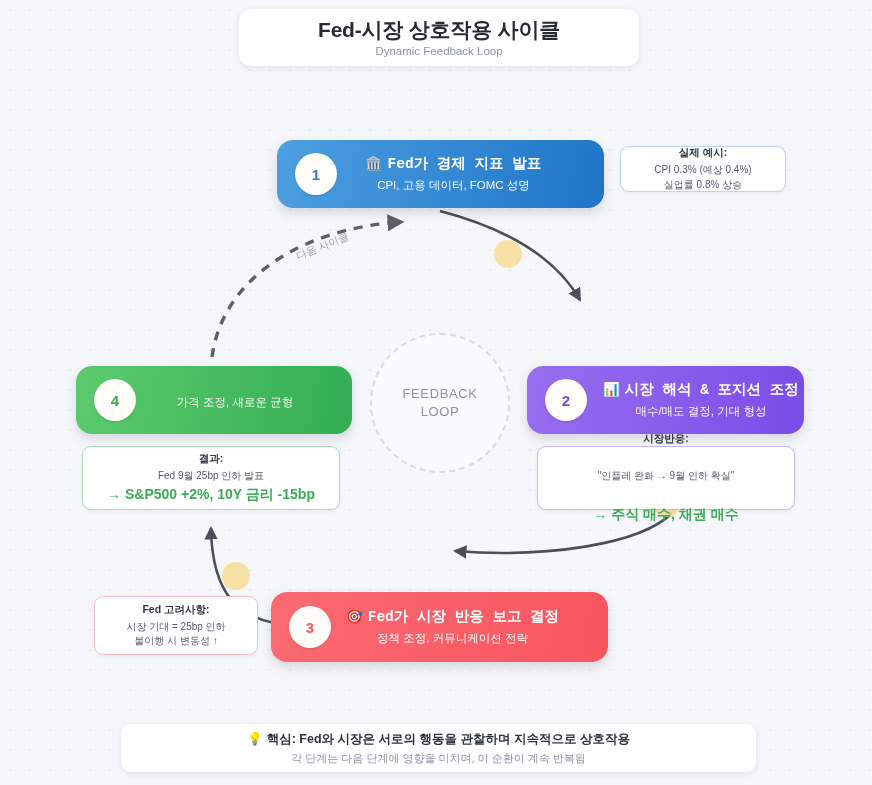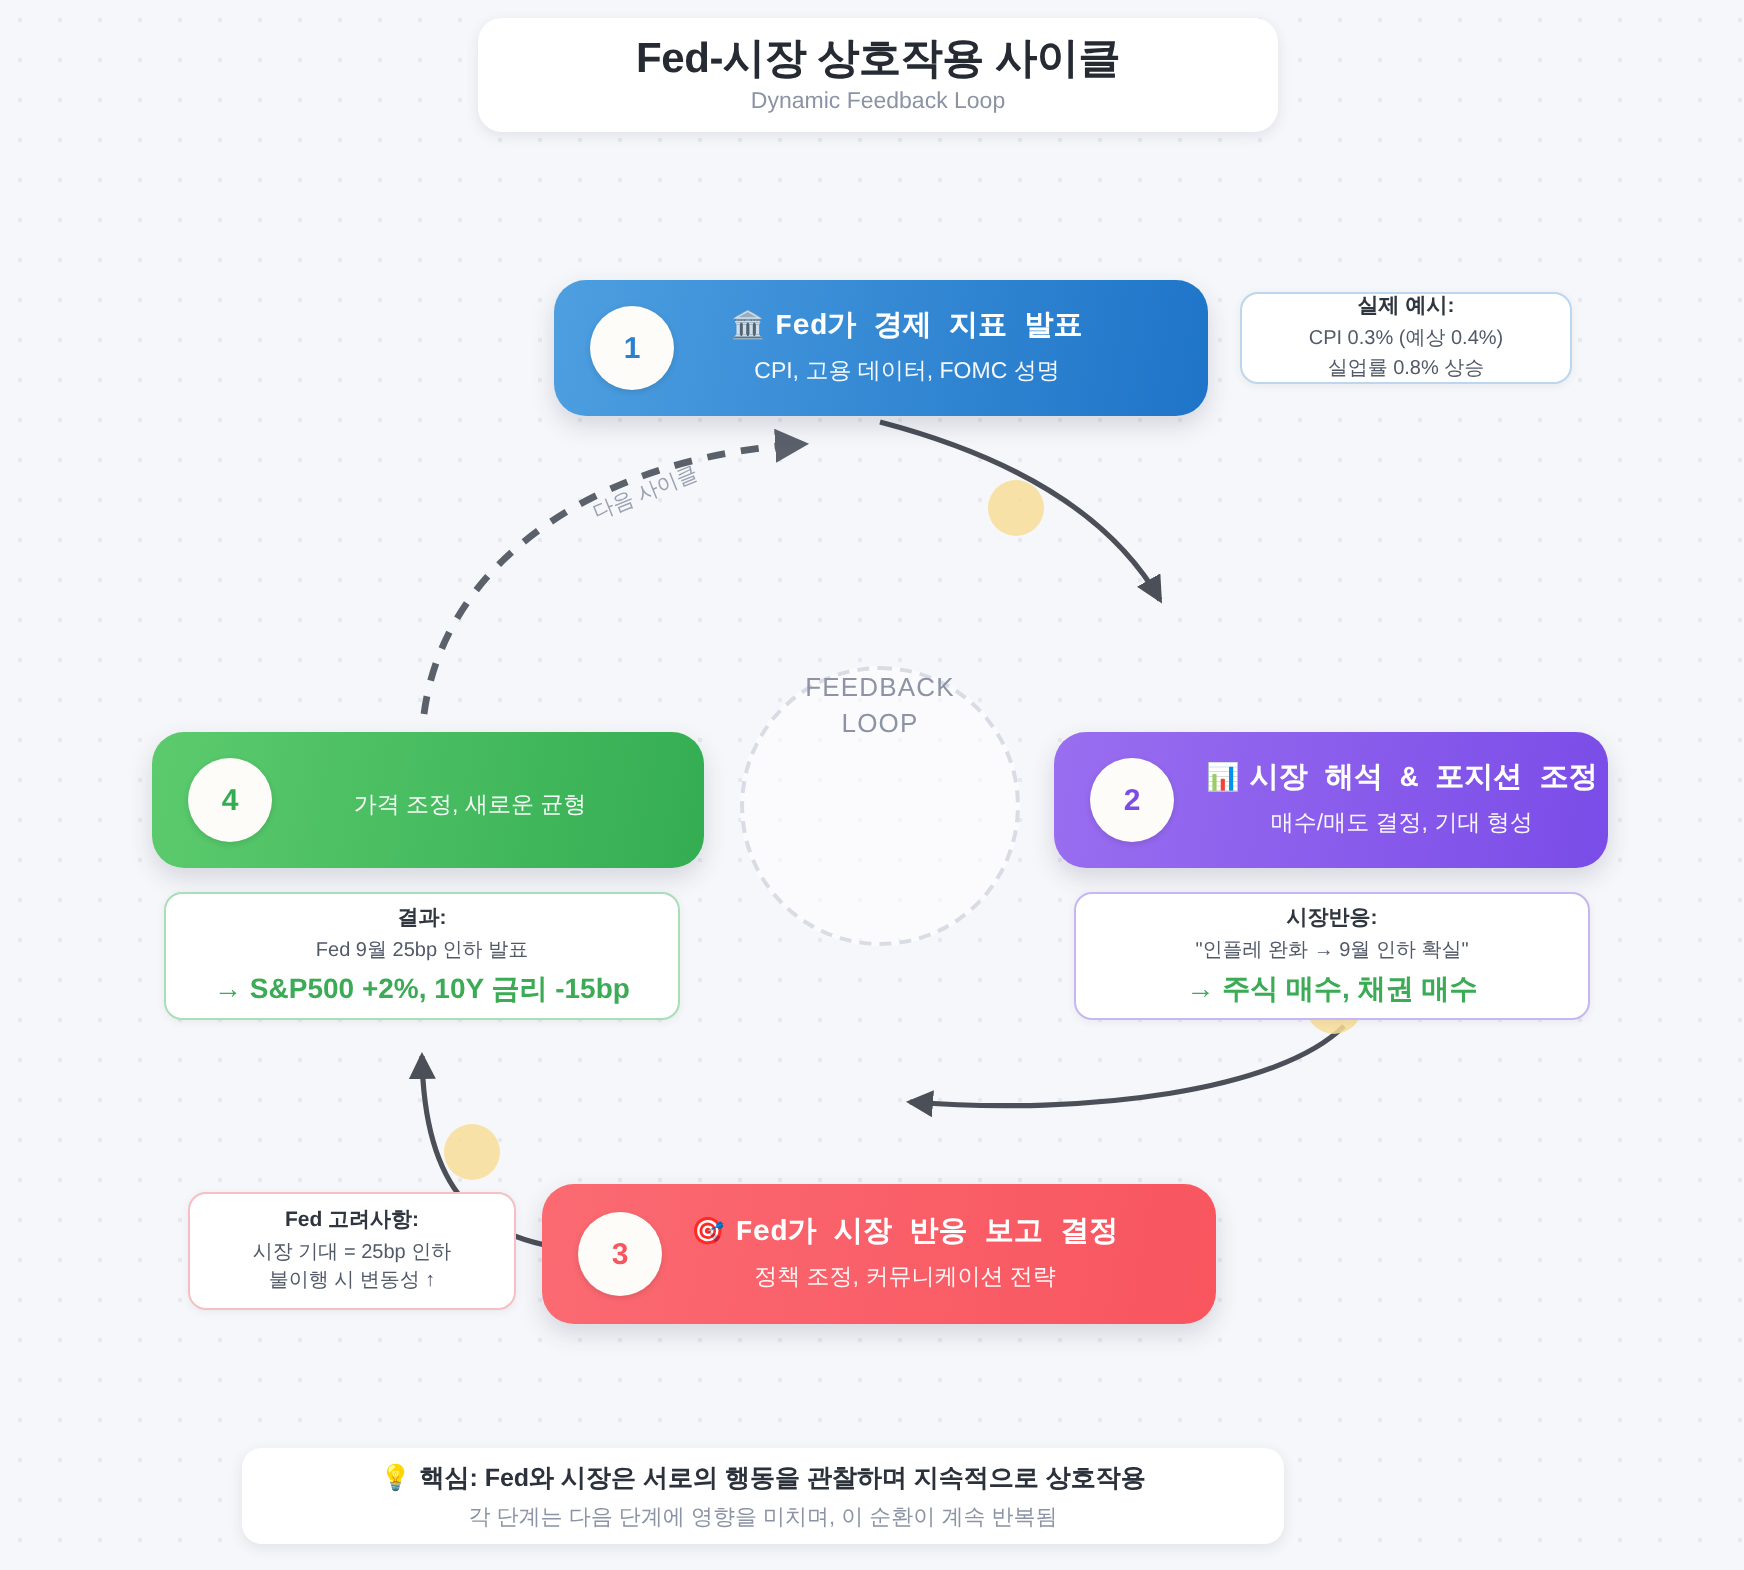"FEEDBACK" .loop-circle { justify-content: none -> center }
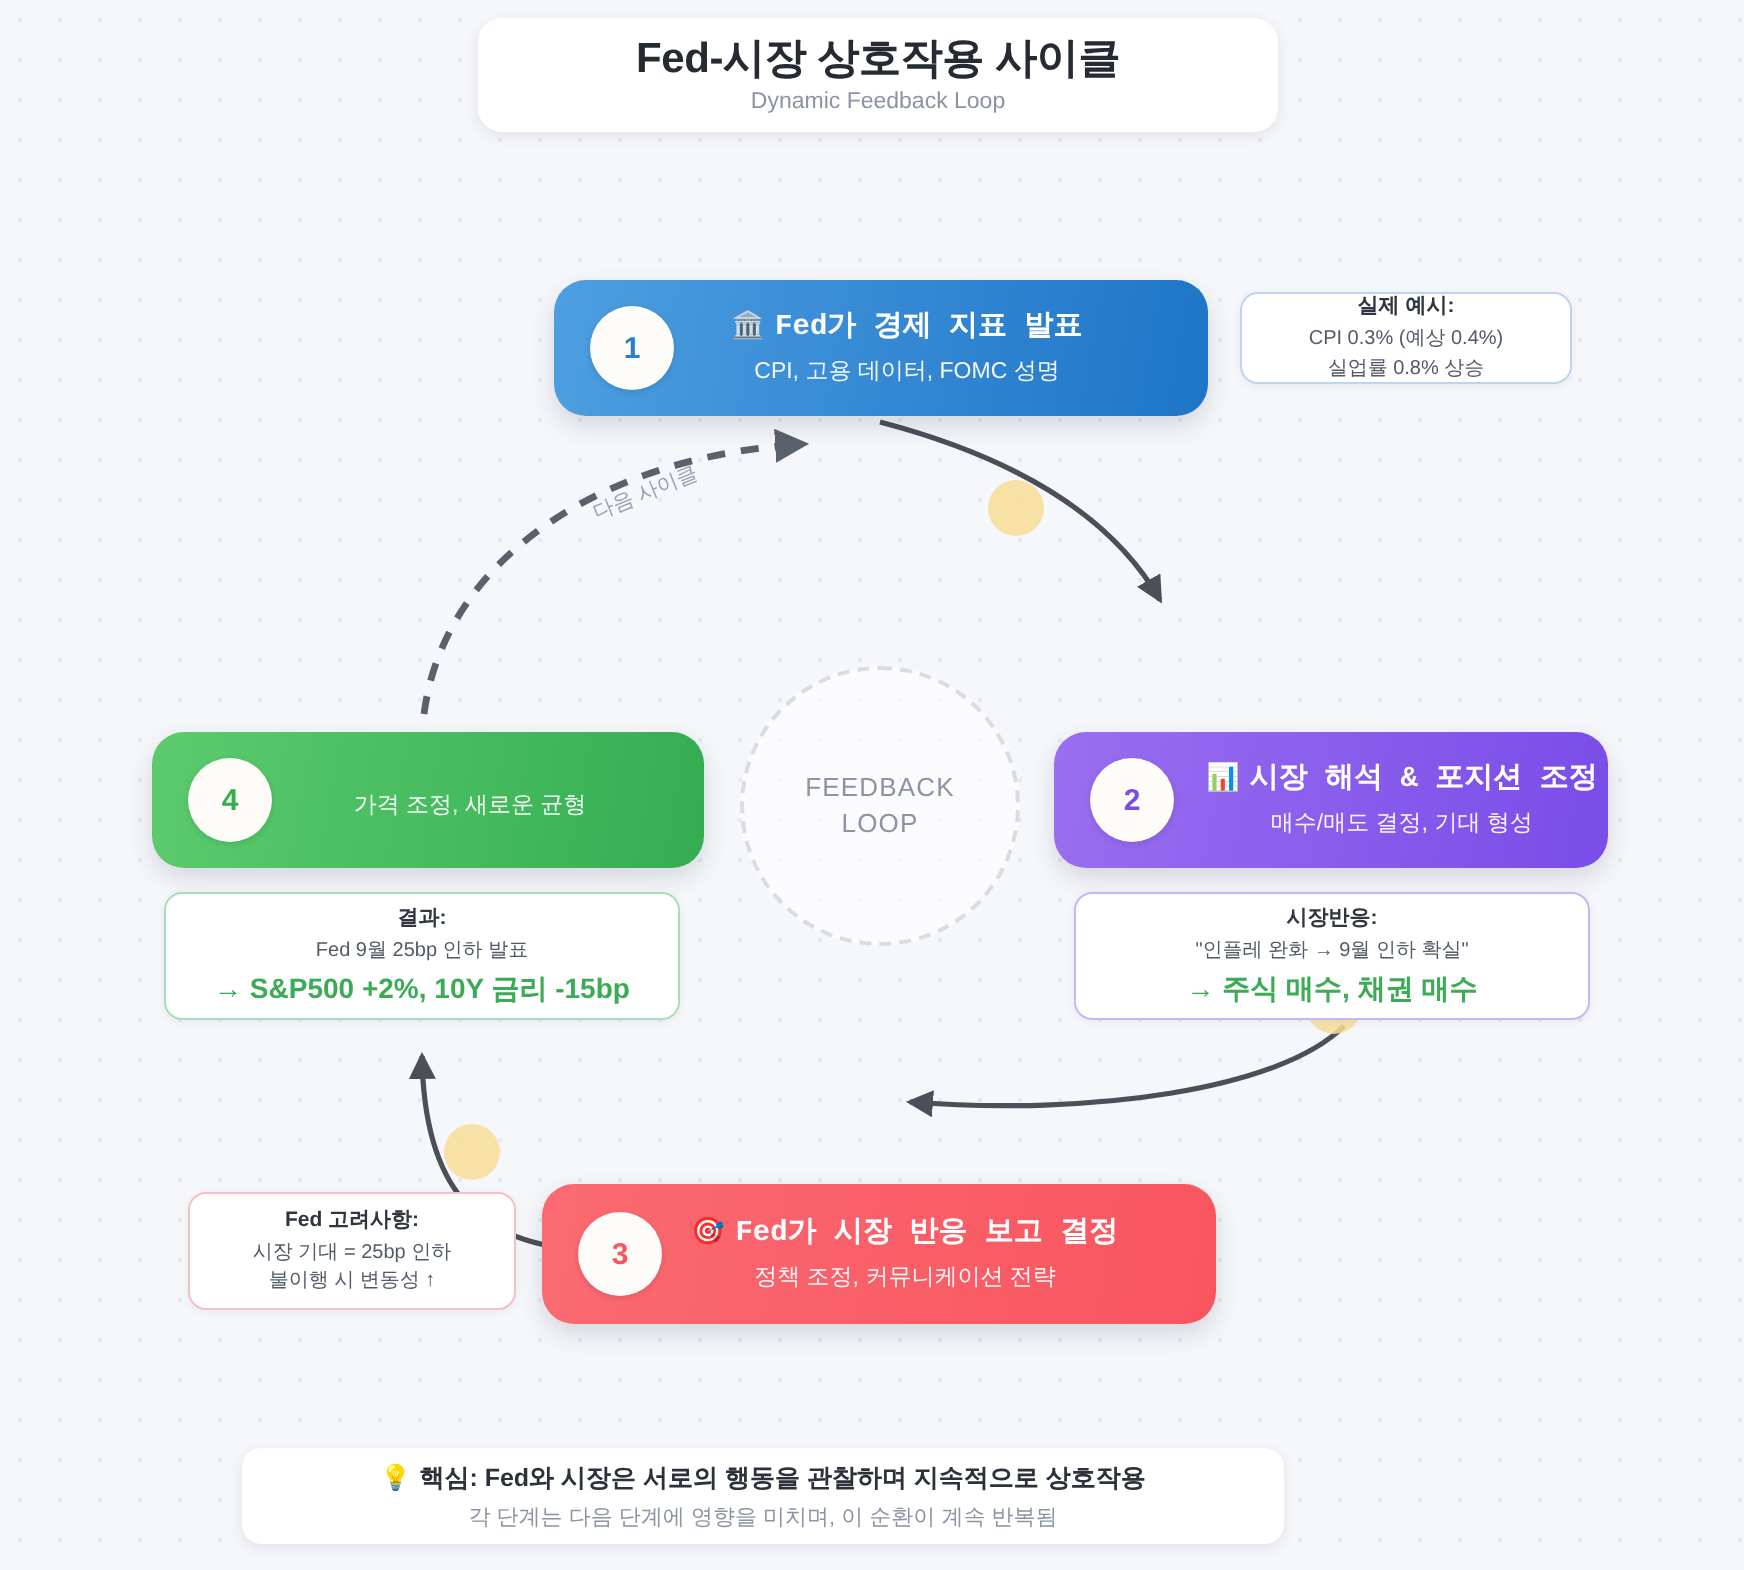"시장반응:" #anno2 { gap: none -> 20px }
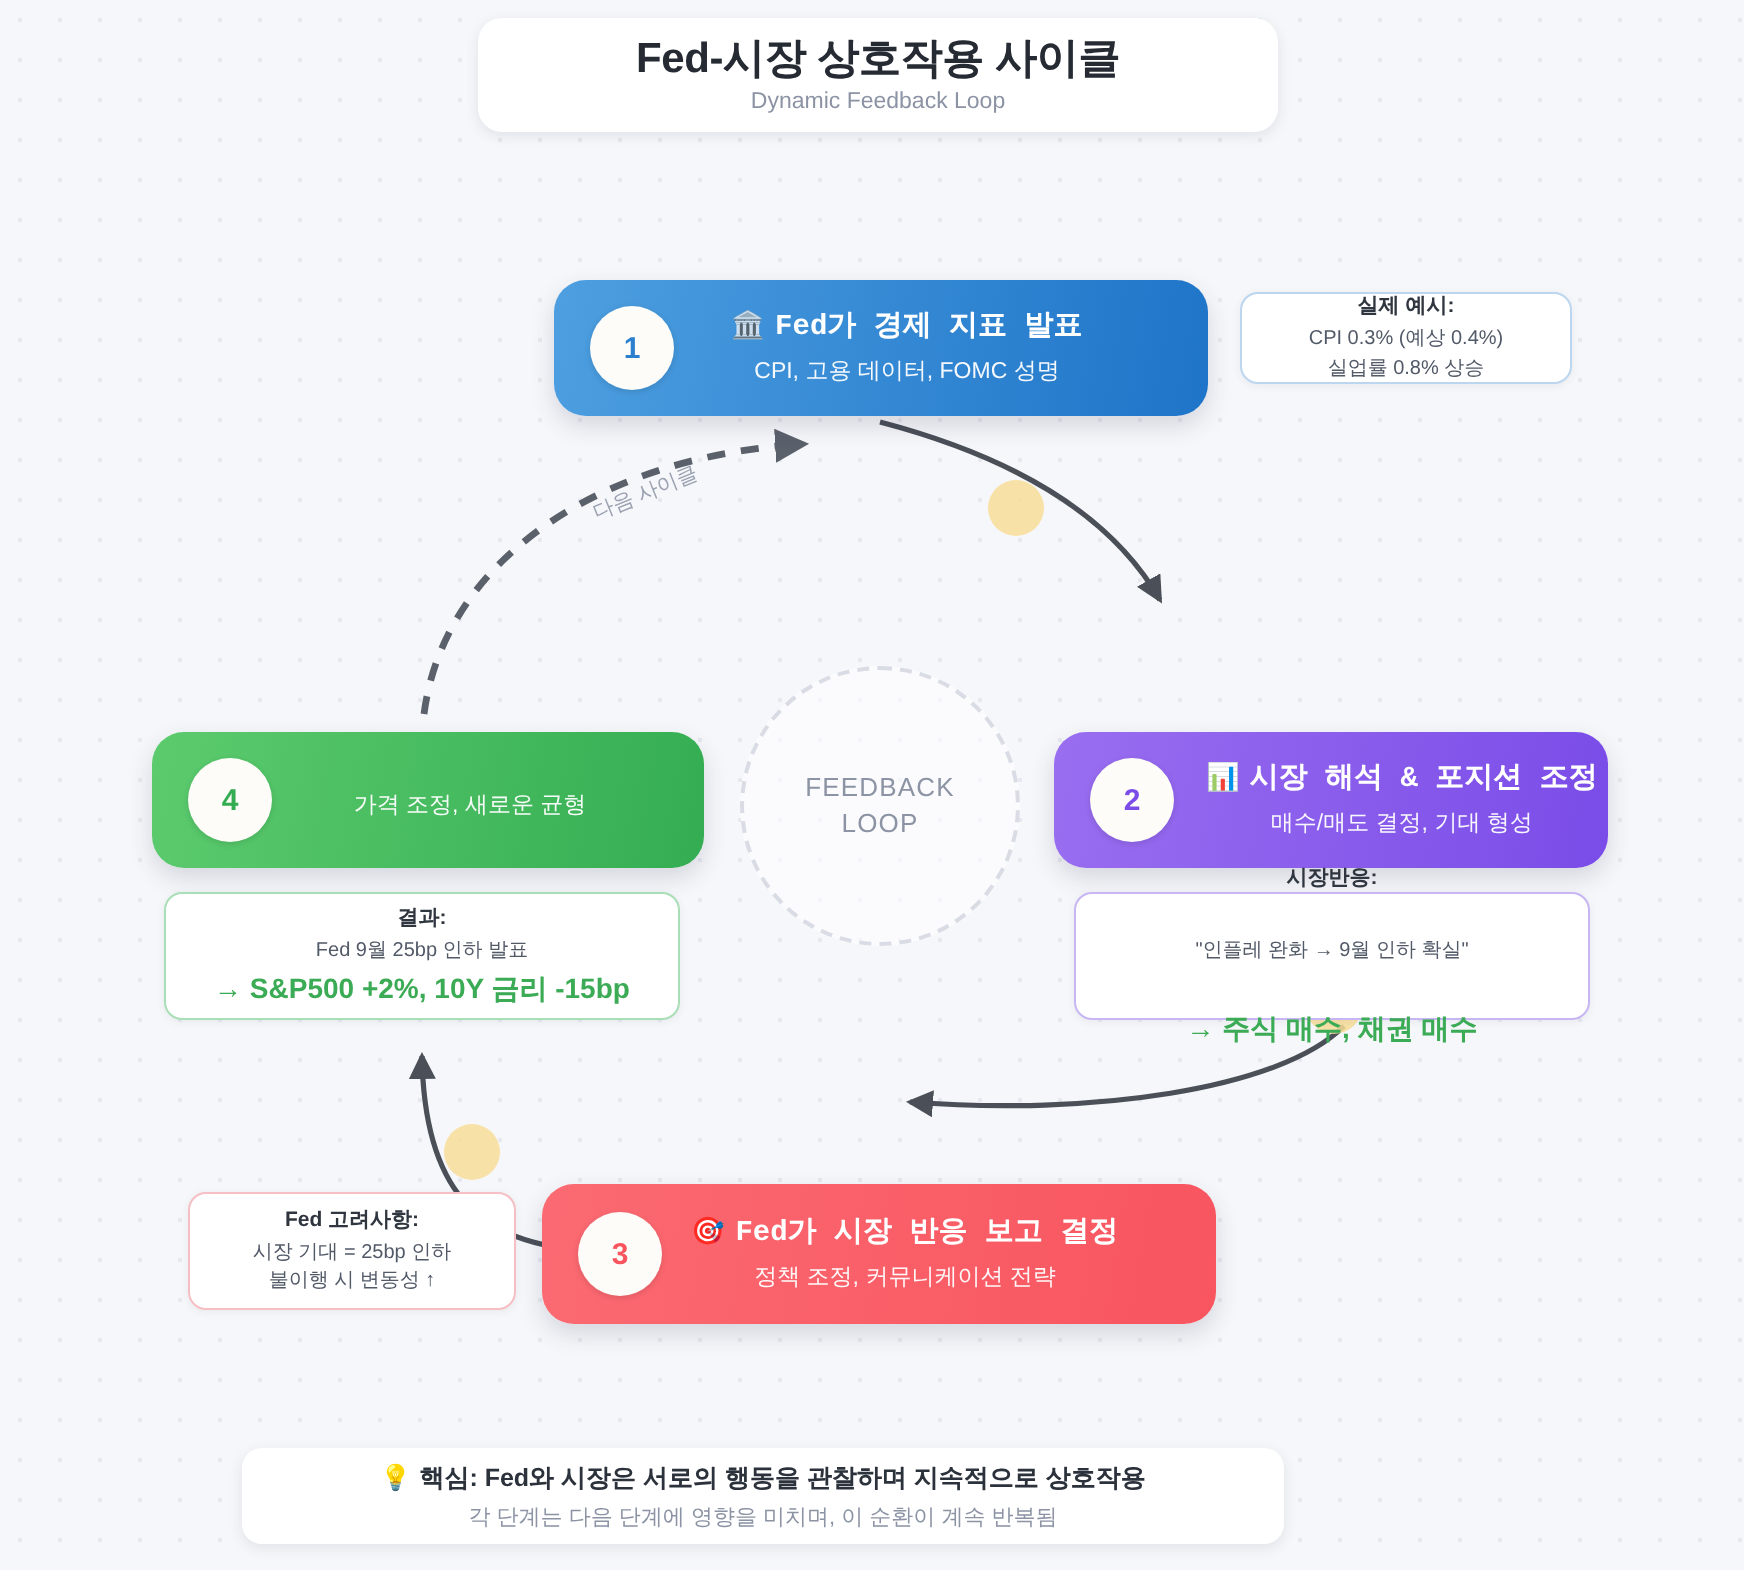"💡 핵심: Fed와 시장은 서로의" .footer { width: 521px -> 635px }
